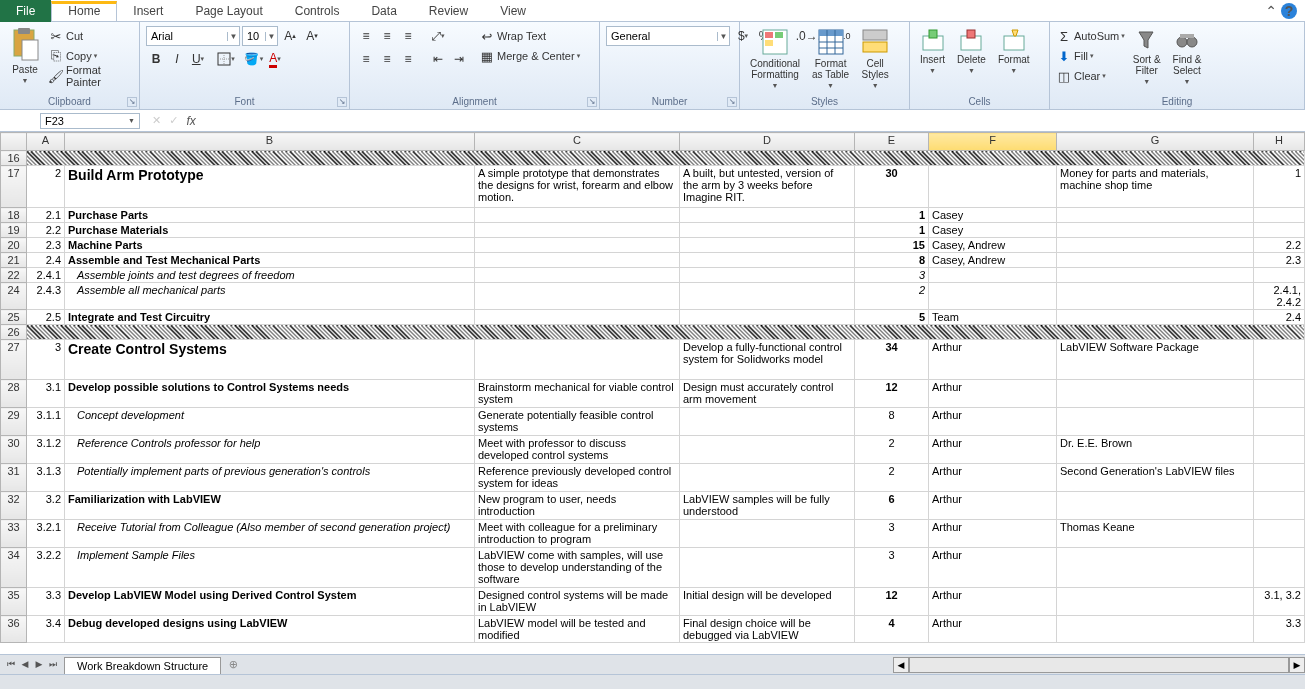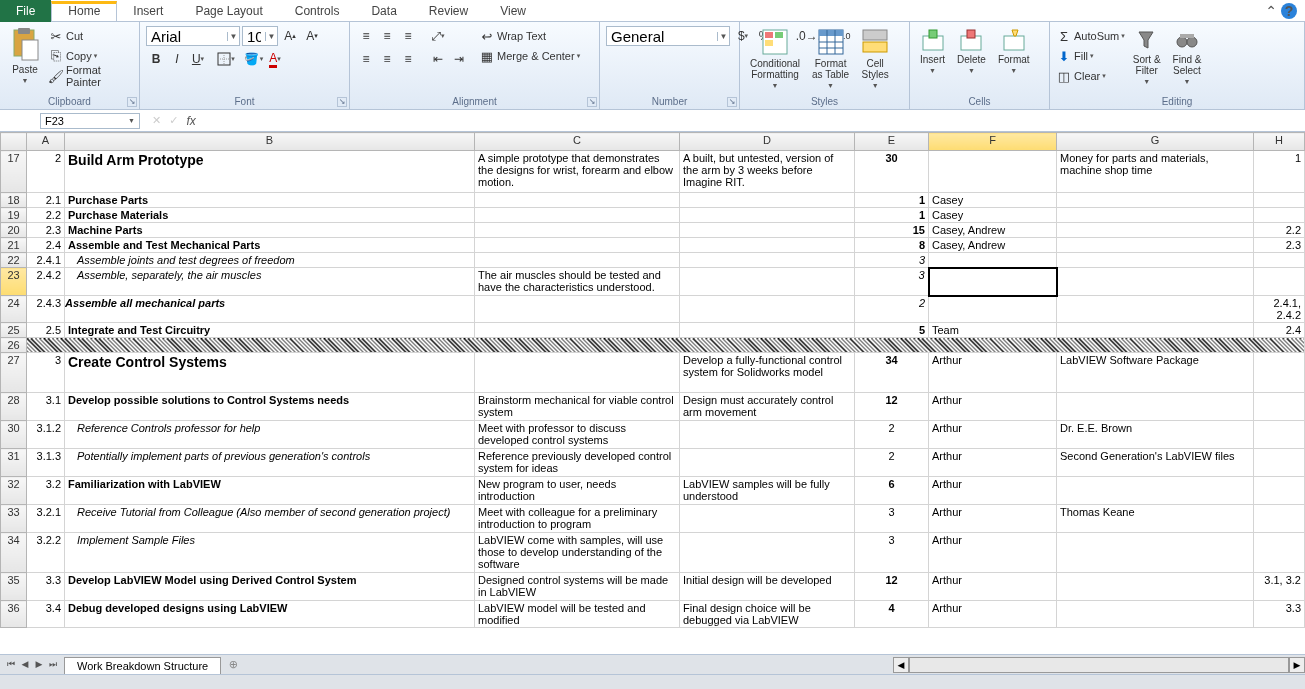"Arial" .font-combo input { font-size: 15px -> 11px }
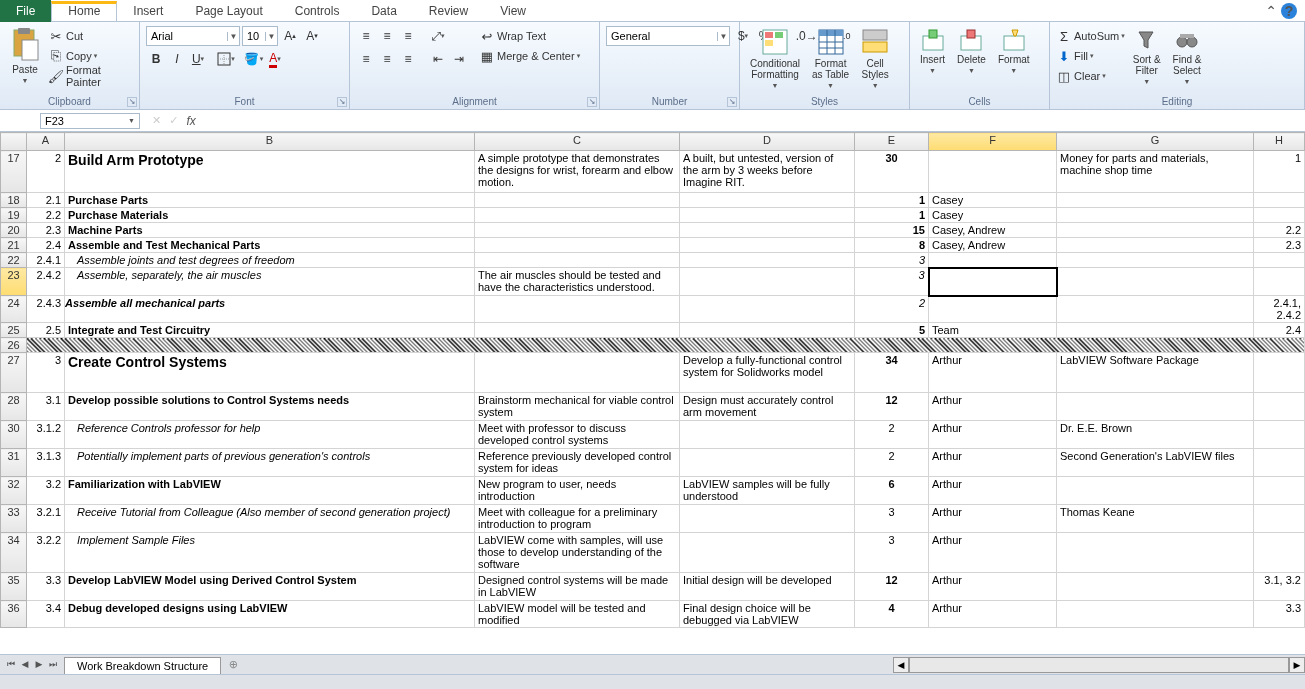"16" tr { html: none -> <tr> <td>16</td> <td></td> </tr> }
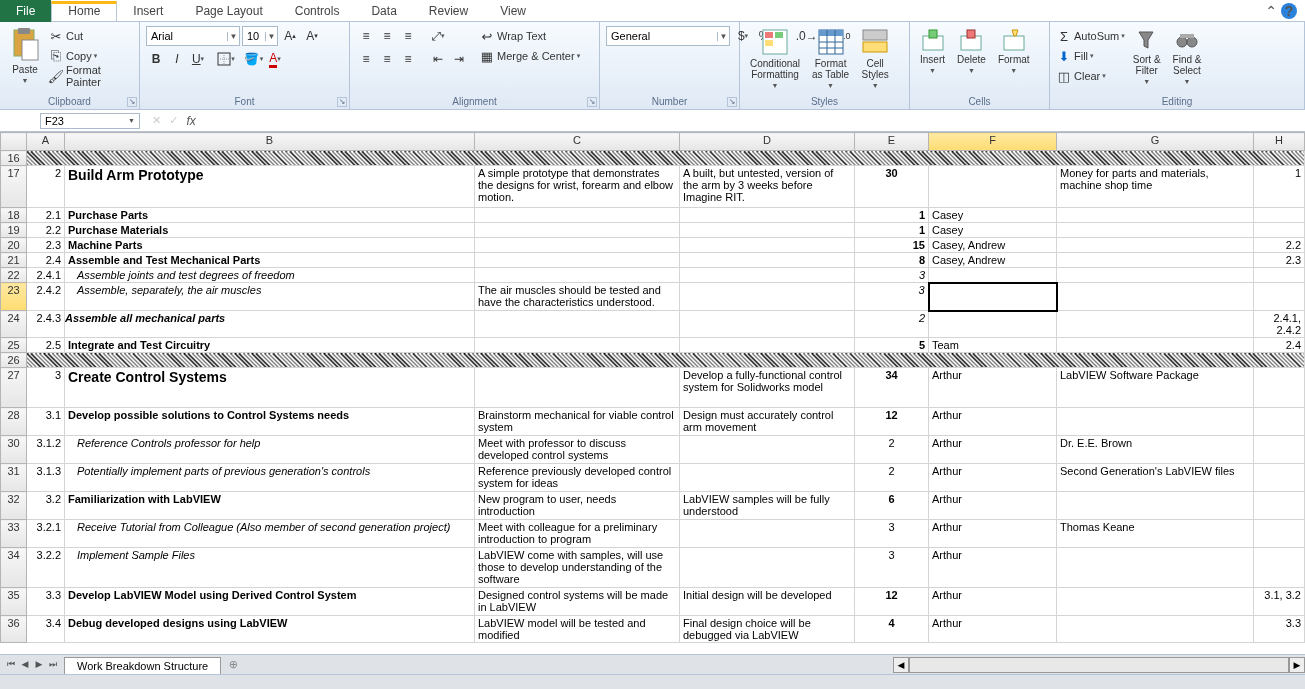"23" tr { html: <tr> <td>23</td> <td>2.4.2</td> <td>Assemble, separately, the air muscles</td> <td>The air muscles should be tested and have the characteristics understood.</td> <td></td> <td>3</td> <td></td> <td></td> <td></td> </tr> -> none }
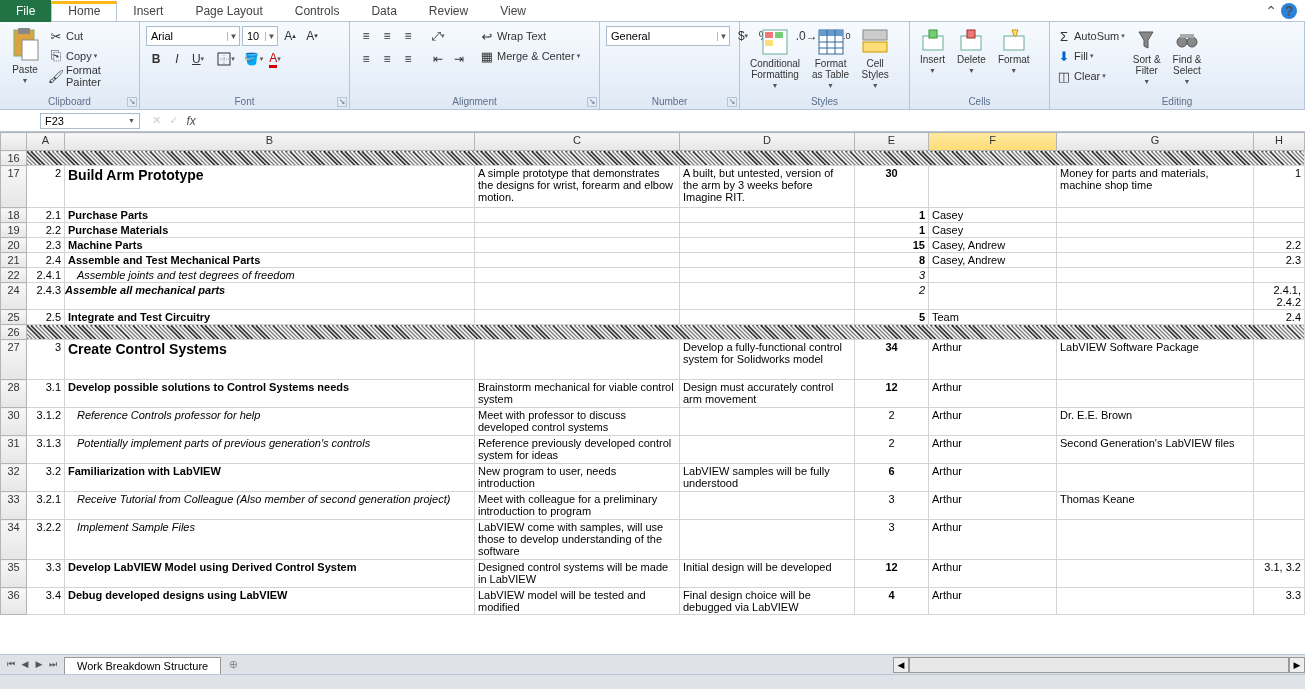"Assemble all mechanical parts" td.italic { font-weight: bold -> none; padding-left: 0 -> 12px }
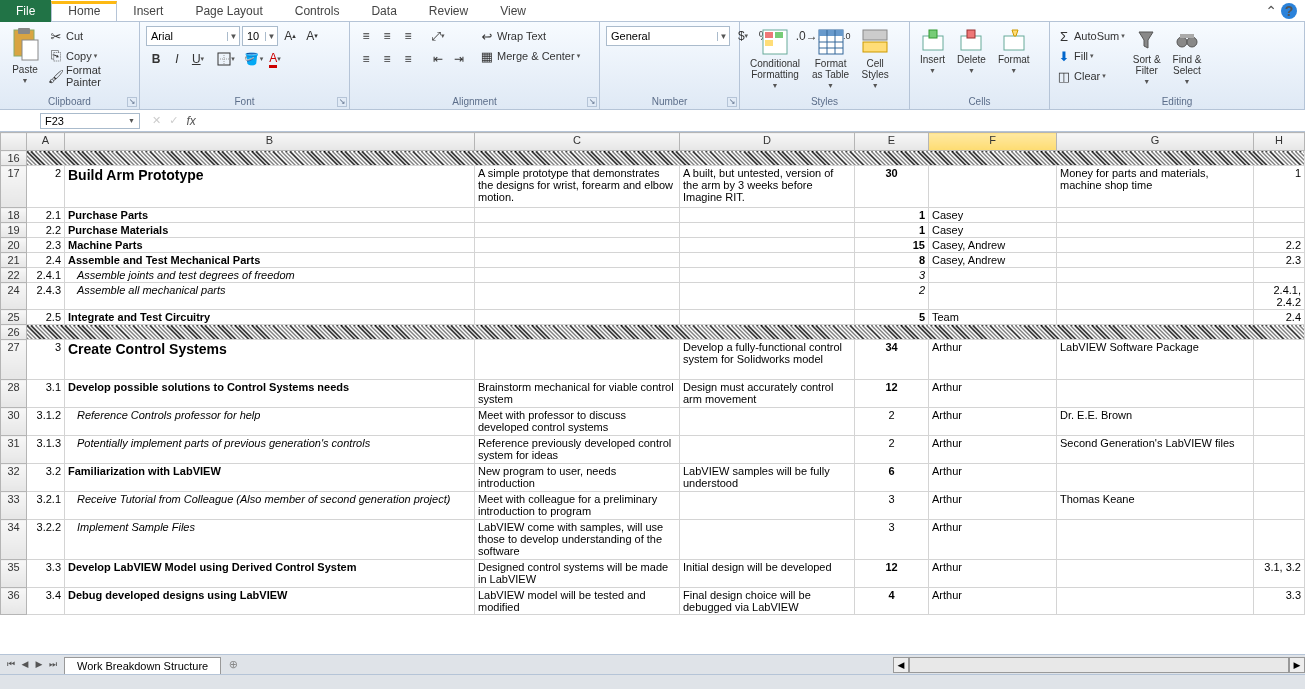"29" tr { html: none -> <tr> <td>29</td> <td>3.1.1</td> <td>Concept development</td> <td>Generate potentially feasible control systems</td> <td></td> <td>8</td> <td>Arthur</td> <td></td> <td></td> </tr> }
